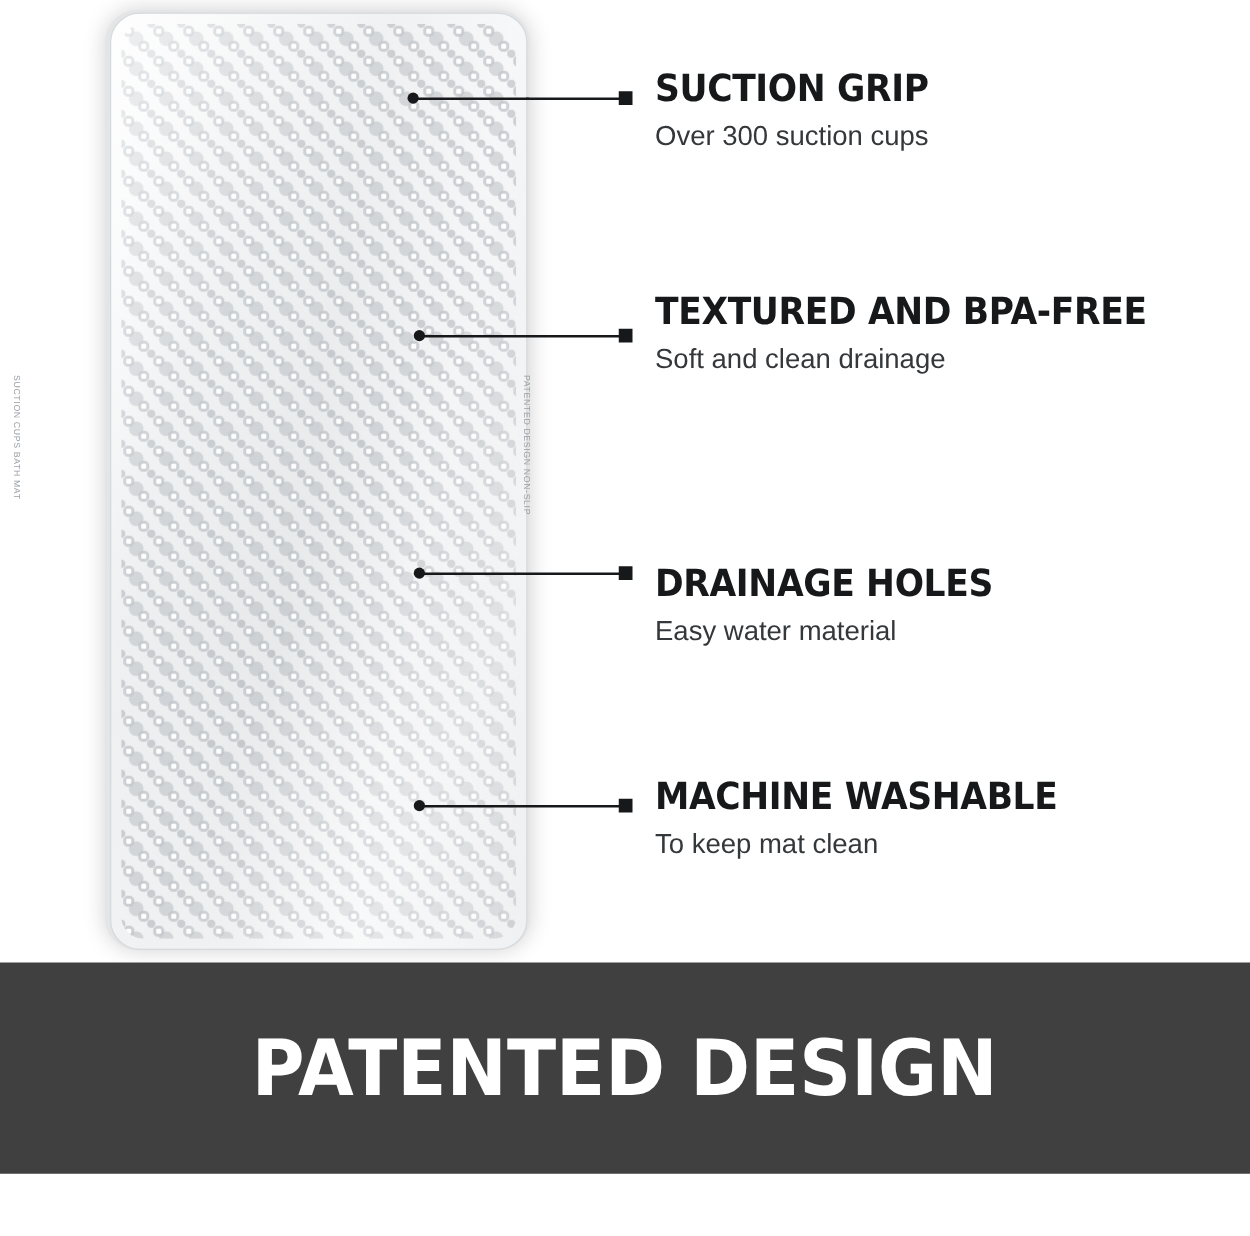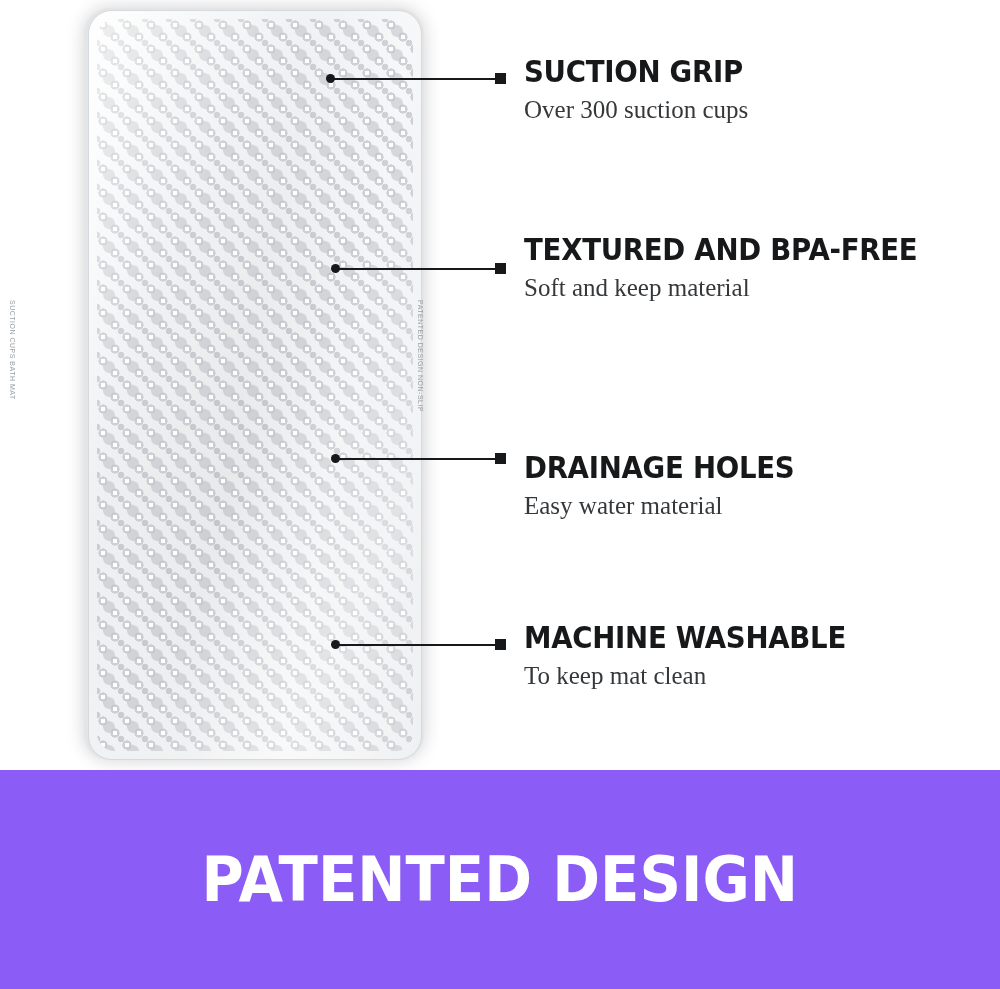"Over 300 suction cups" .callout-sub { font-family: Liberation Serif, serif -> Liberation Sans, sans-serif; font-size: 25px -> 22px }
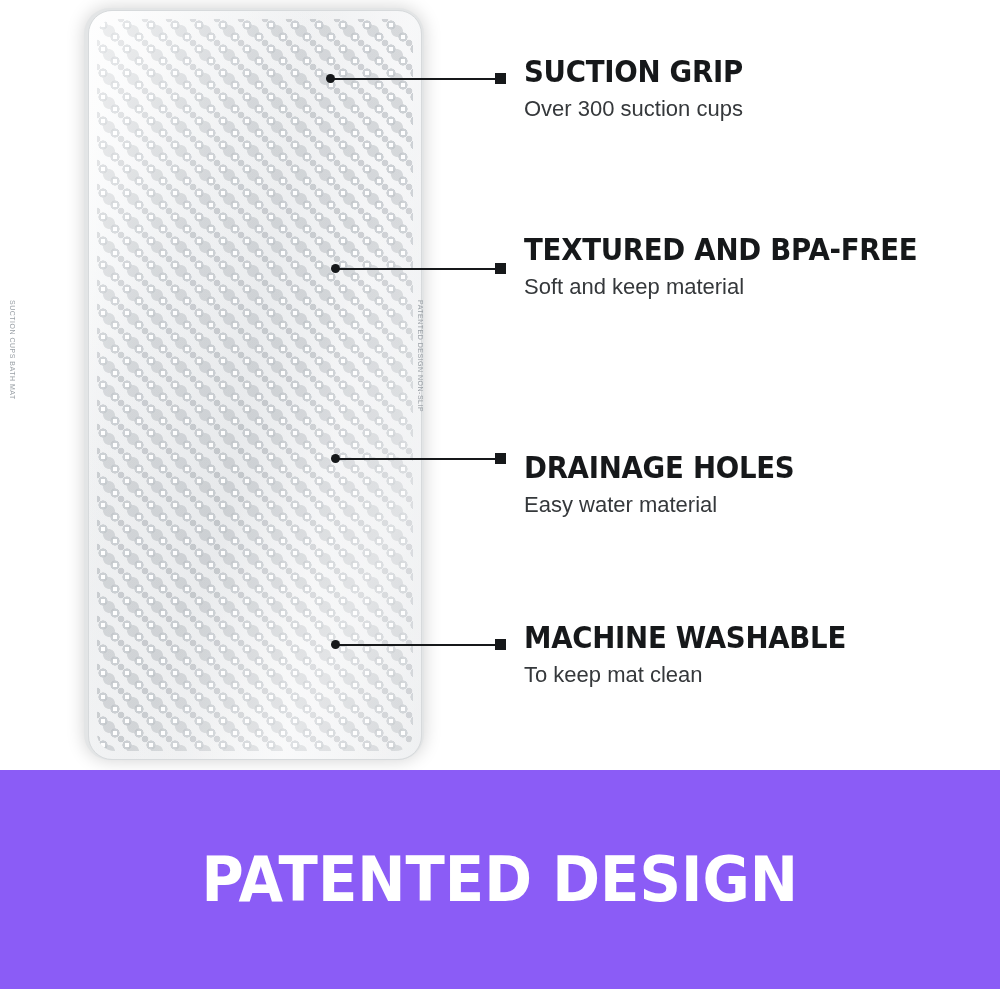"Soft and keep material" div.callout-sub { text: keep material -> clean drainage }
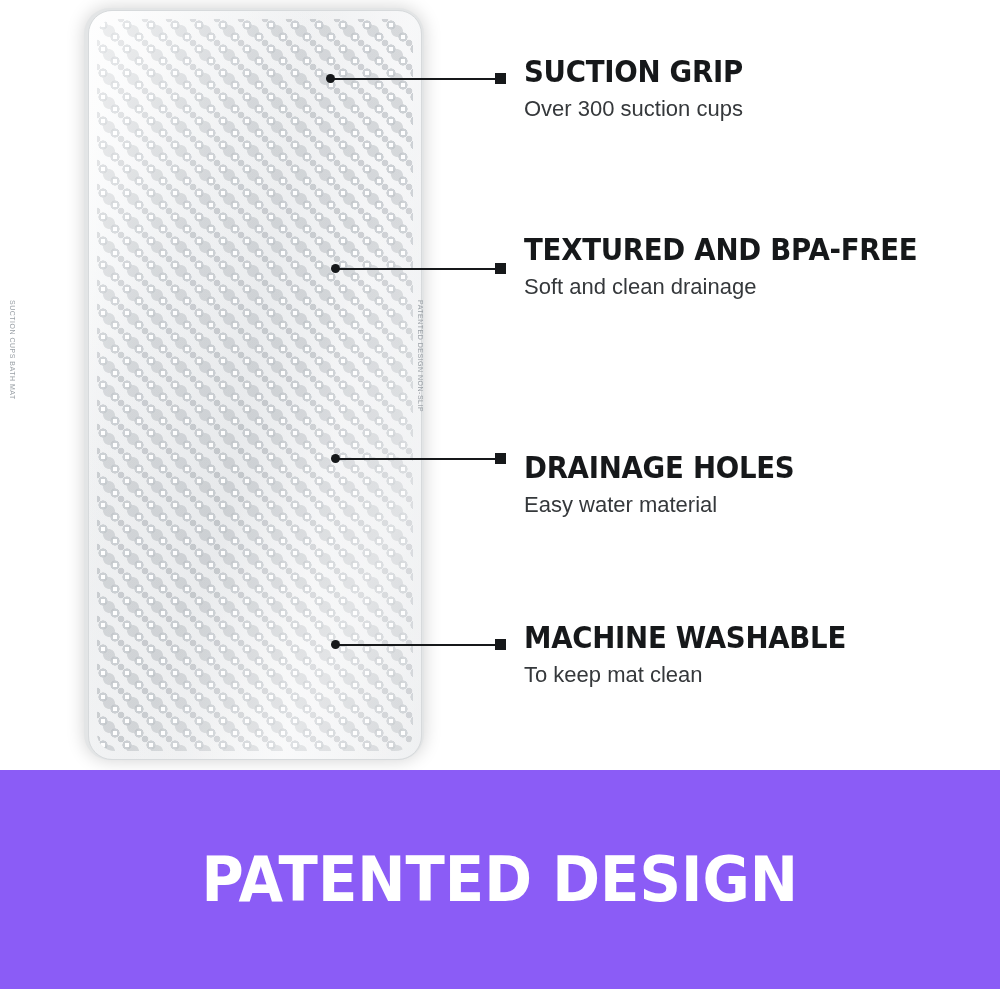"PATENTED DESIGN" #footer-banner { background: #8b5cf6 -> #404040; height: 219px -> 169px }
